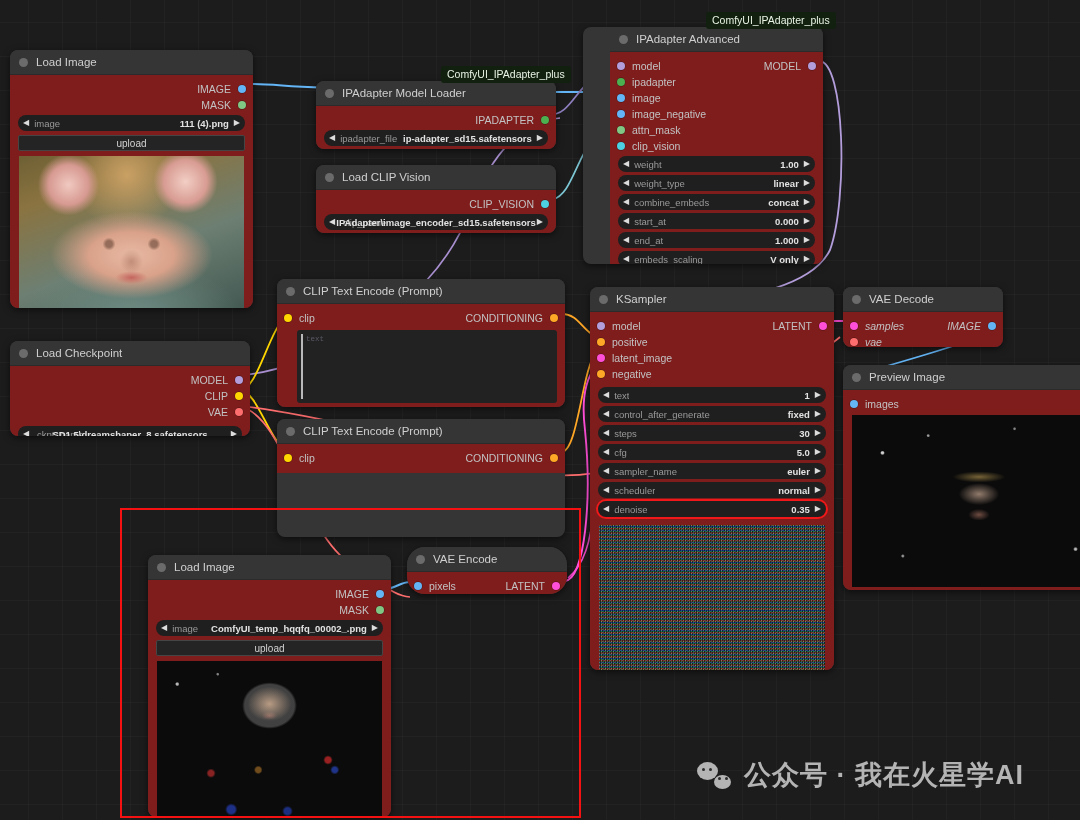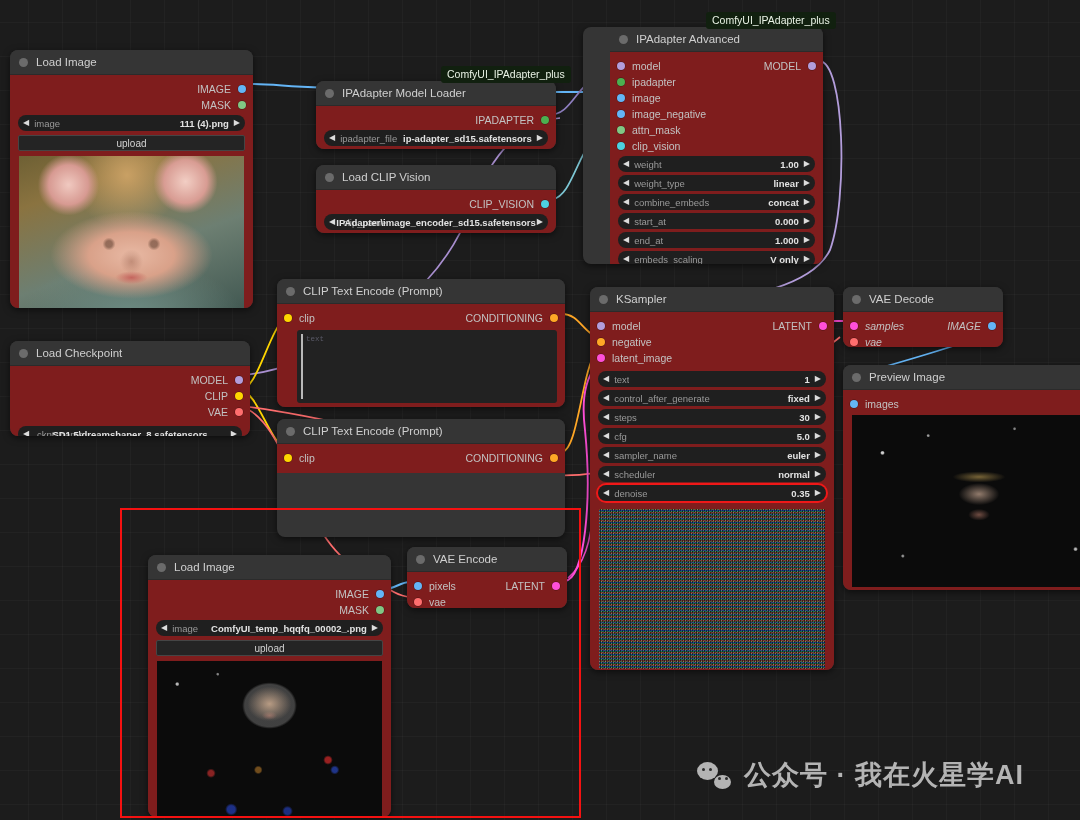"positive" div.slot-row { html: none -> <div> <div> <span></span> <span>positive</span> </div> </div> }
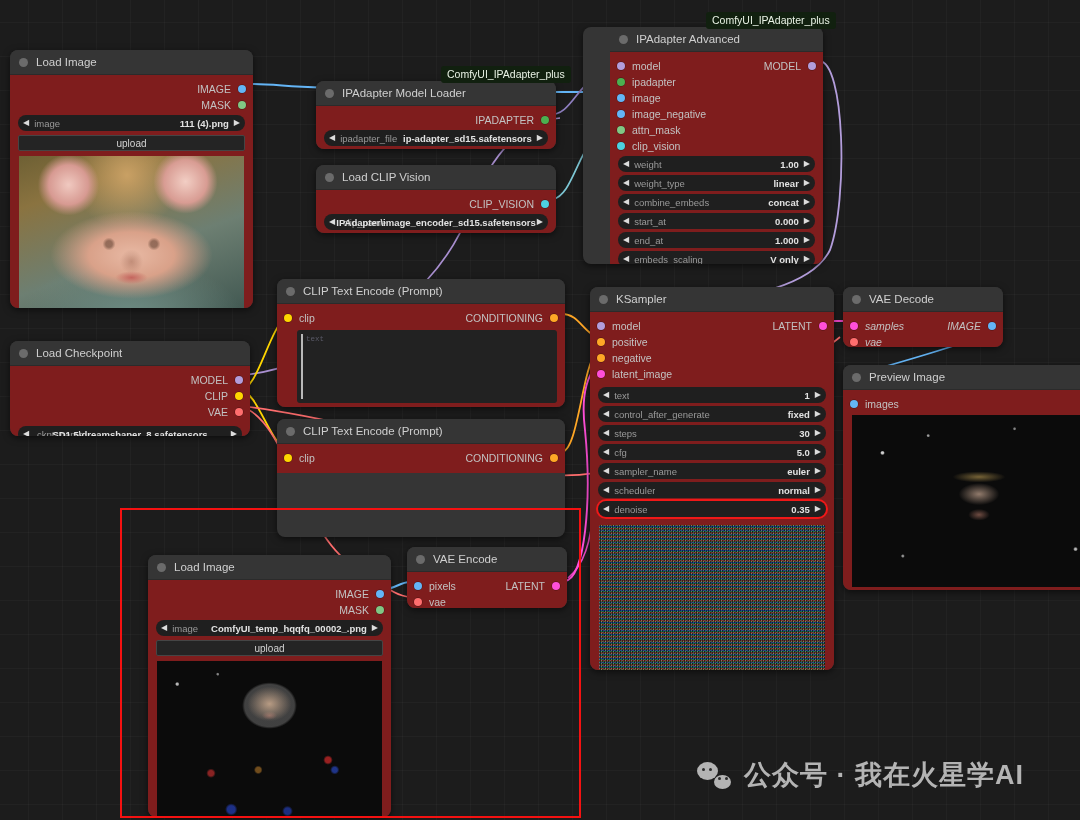"negative" div.slot-row { order: before "latent_image" -> after "latent_image" }
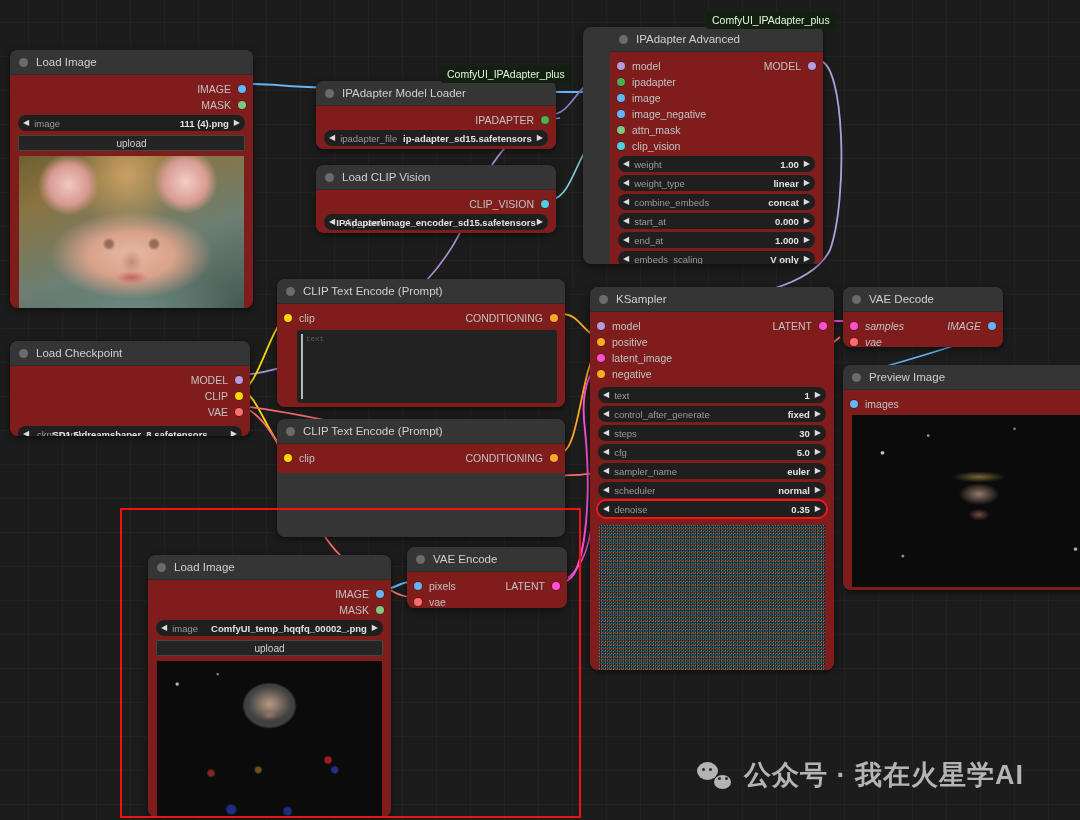"VAE Encode" div.node { border-radius: none -> 18px; height: 61px -> 47px }
